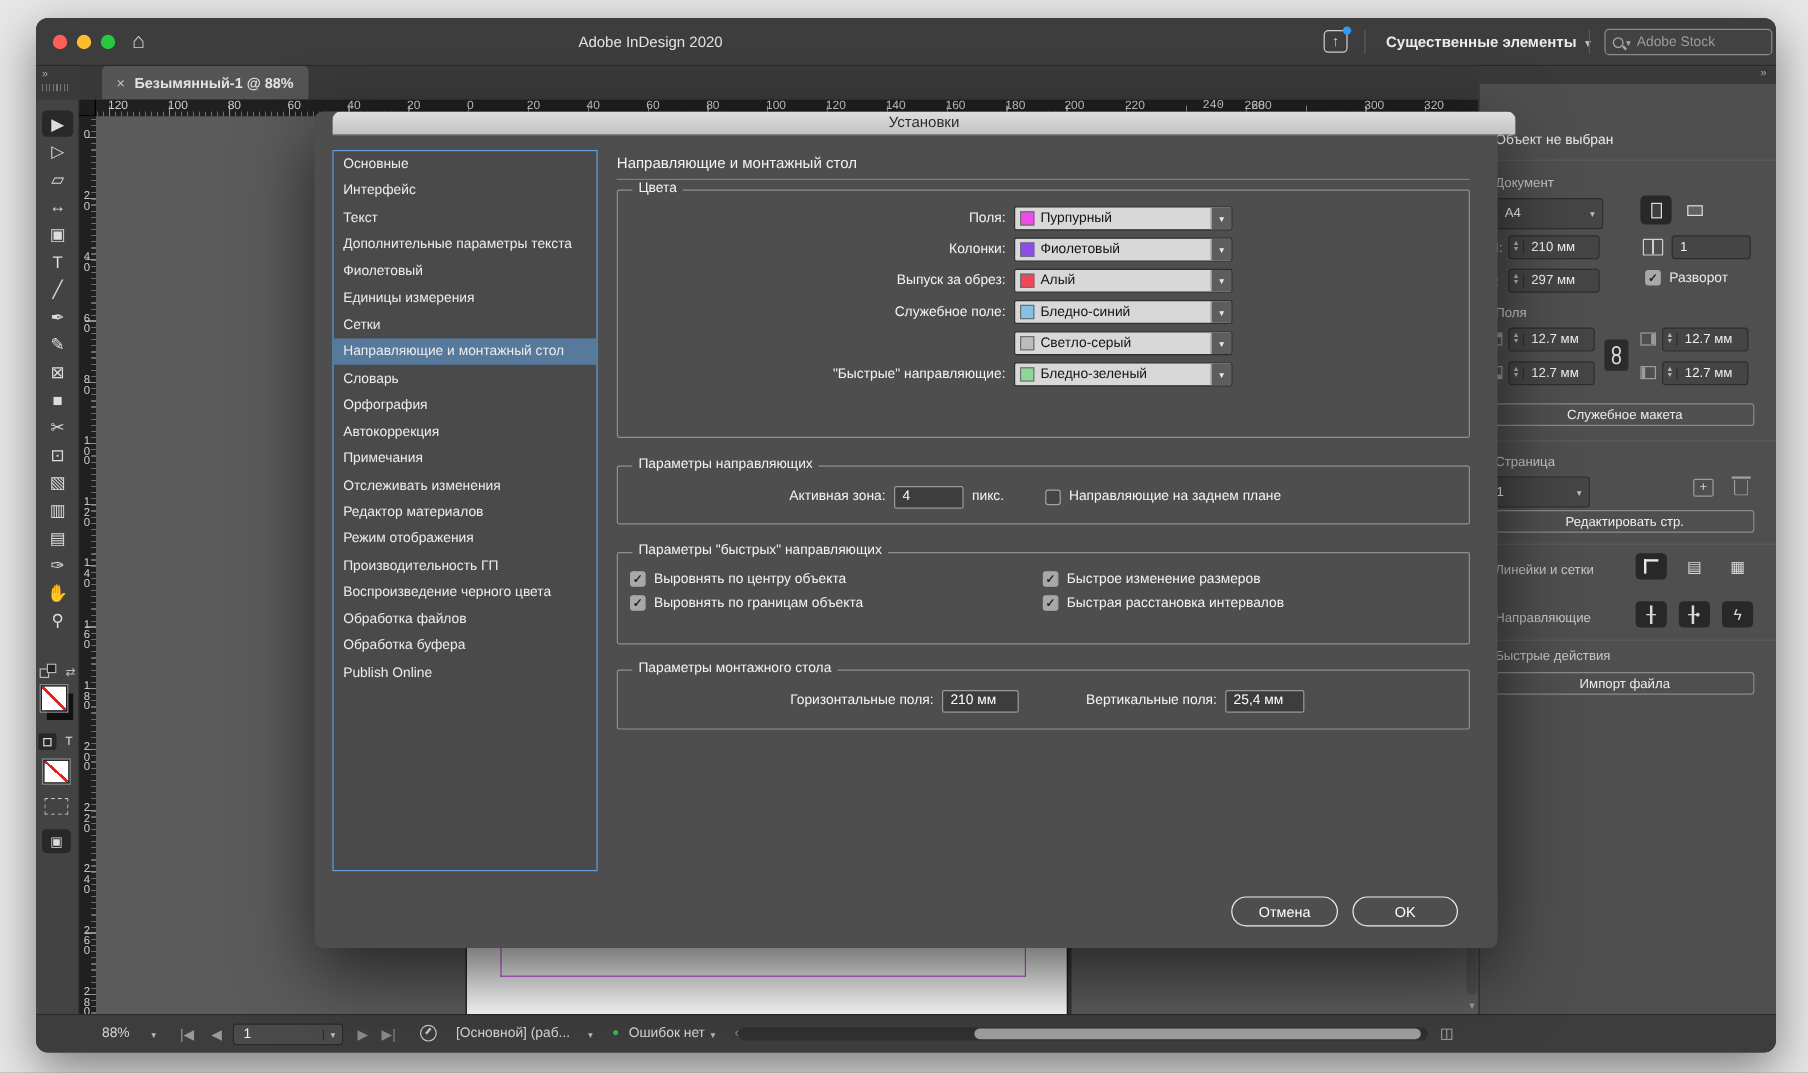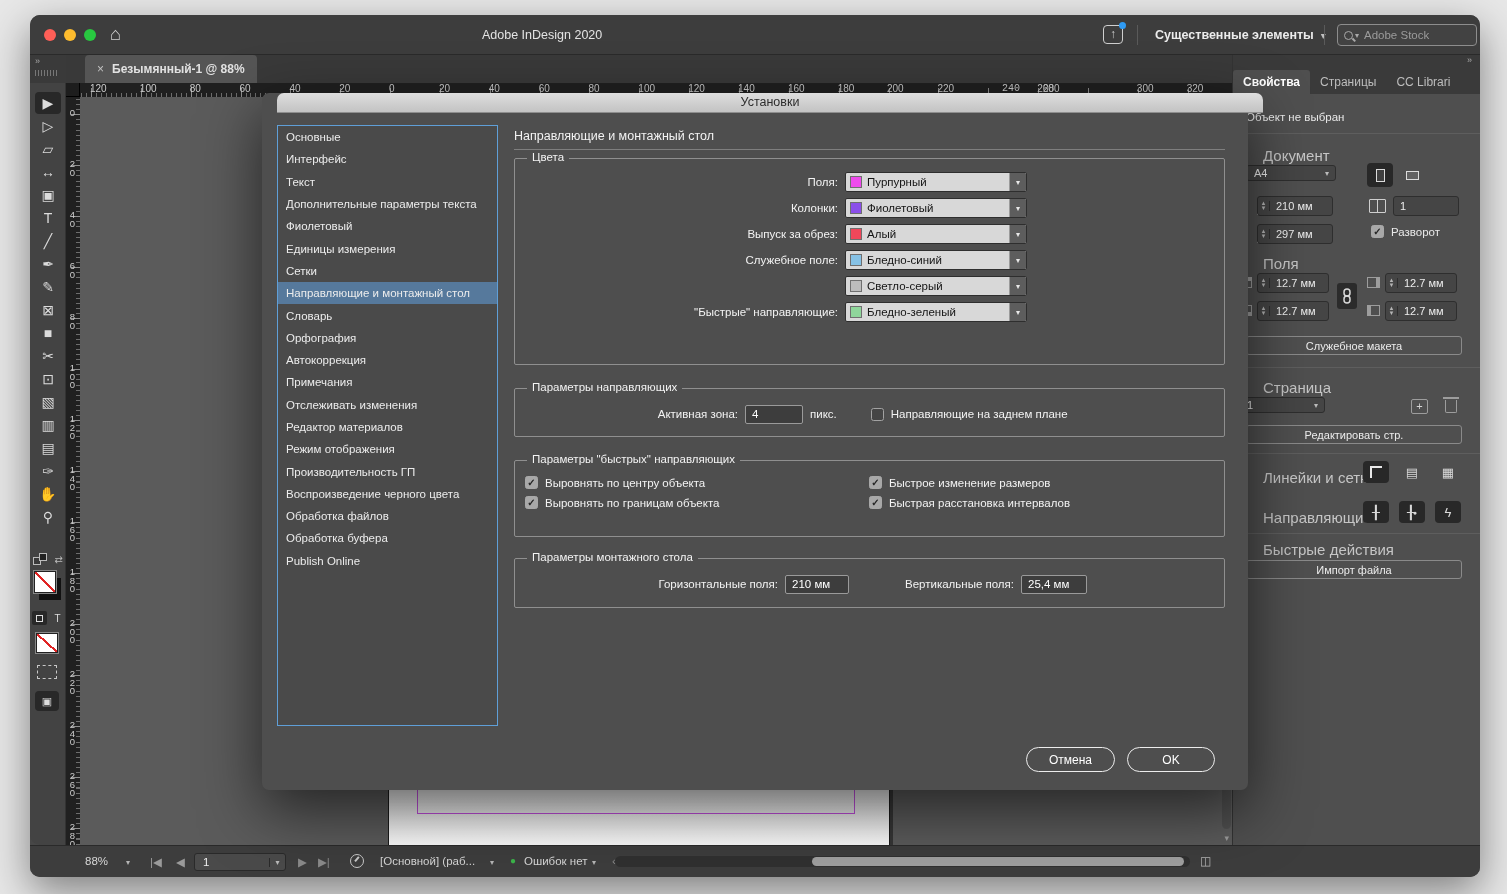"Свойства" div.panel-tabs { html: <div> <div>Свойства</div> <div>Страницы</div> <div>CC Librari</div> </div> -> none }
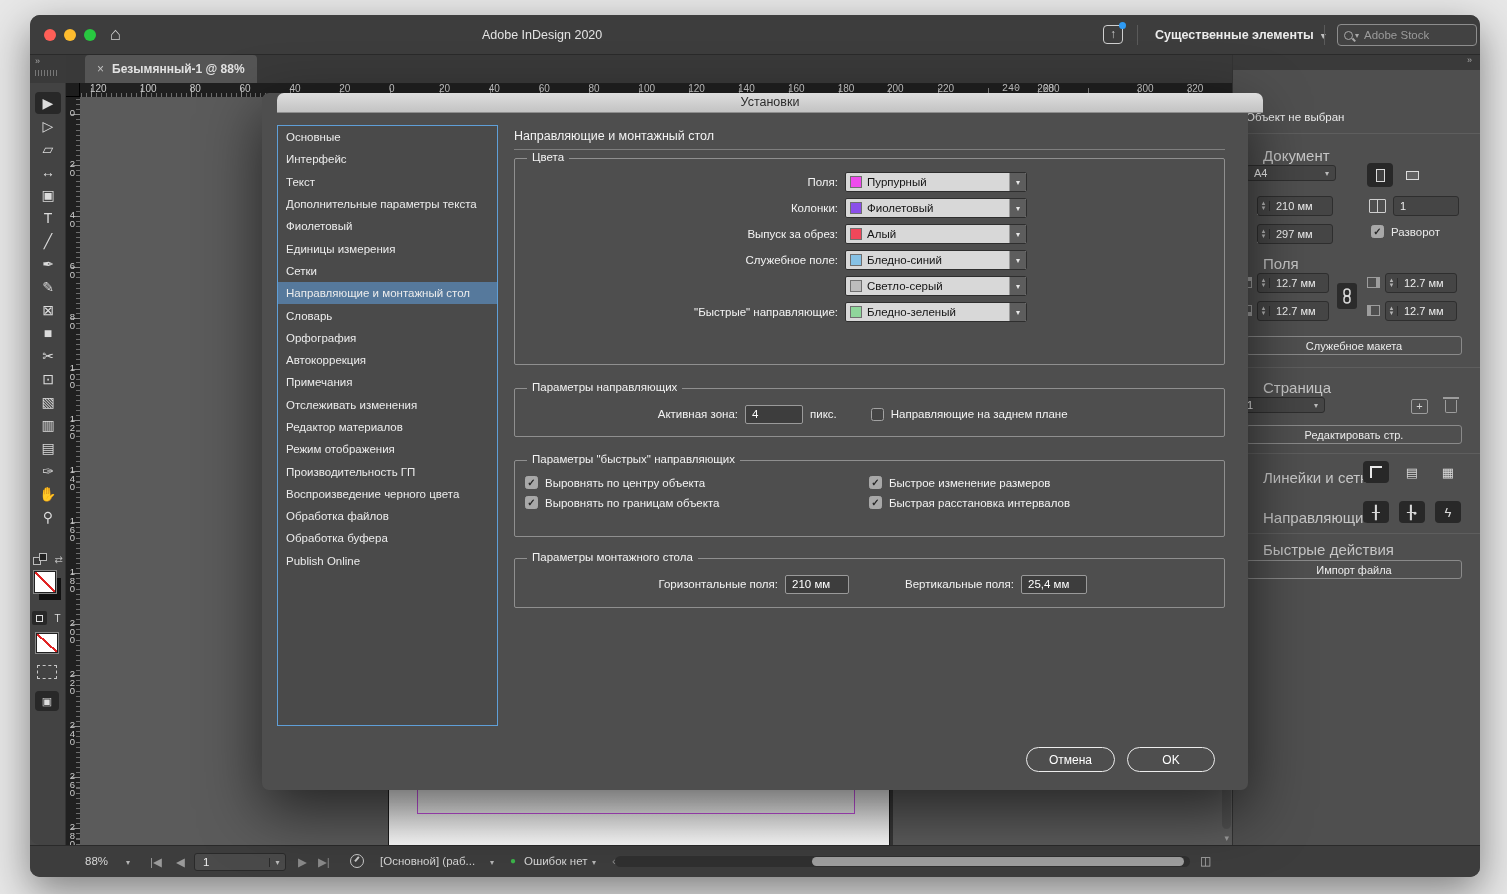"Документ" .plabel { font-size: 15px -> 11px; margin-left: 17px -> none }
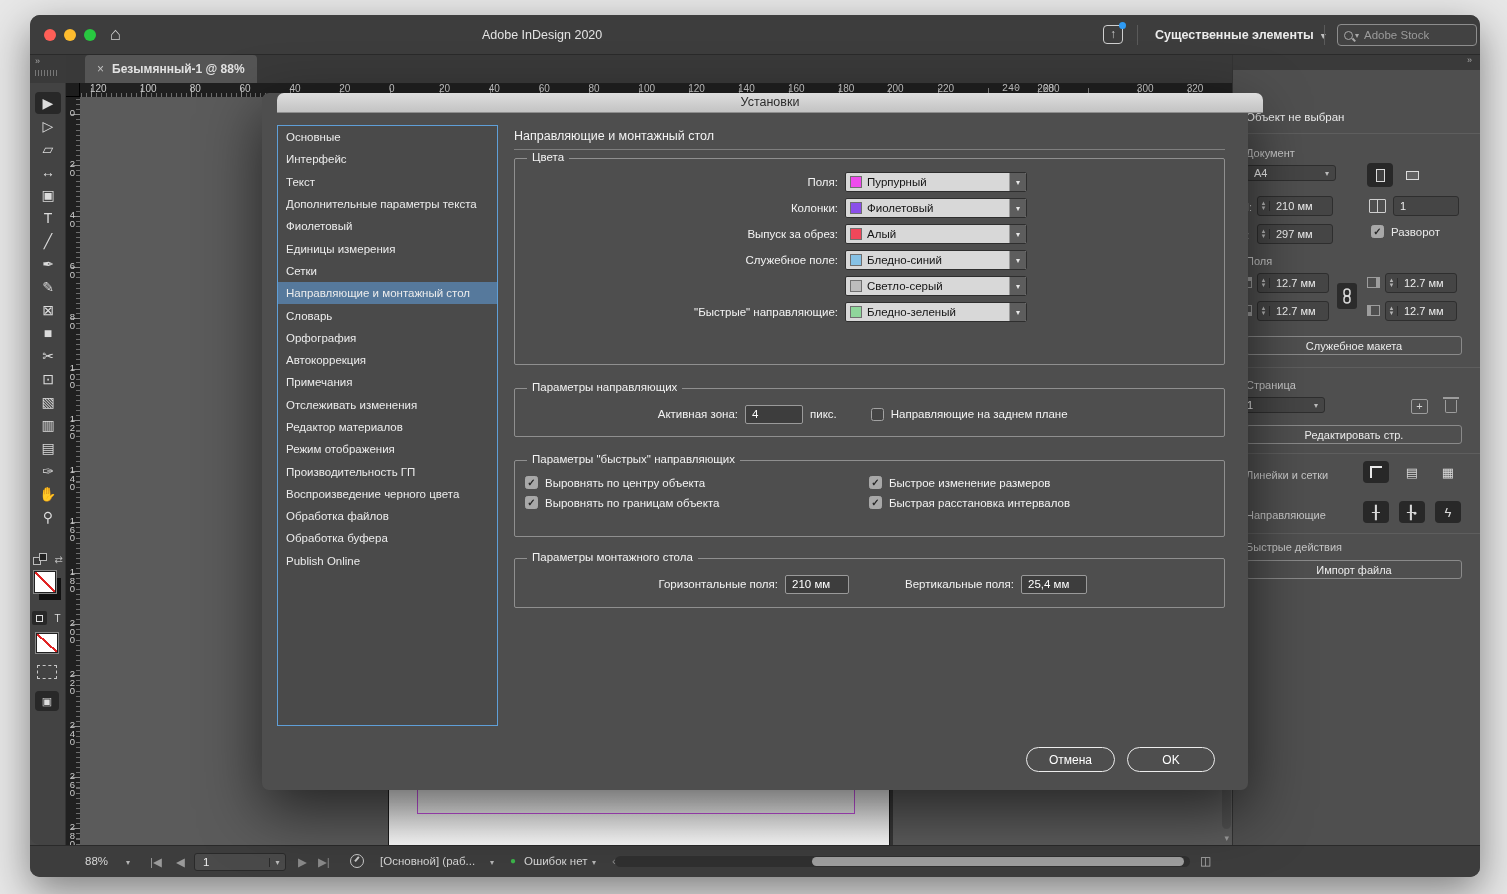"A4" .pselect { height: 16px -> 26px }
